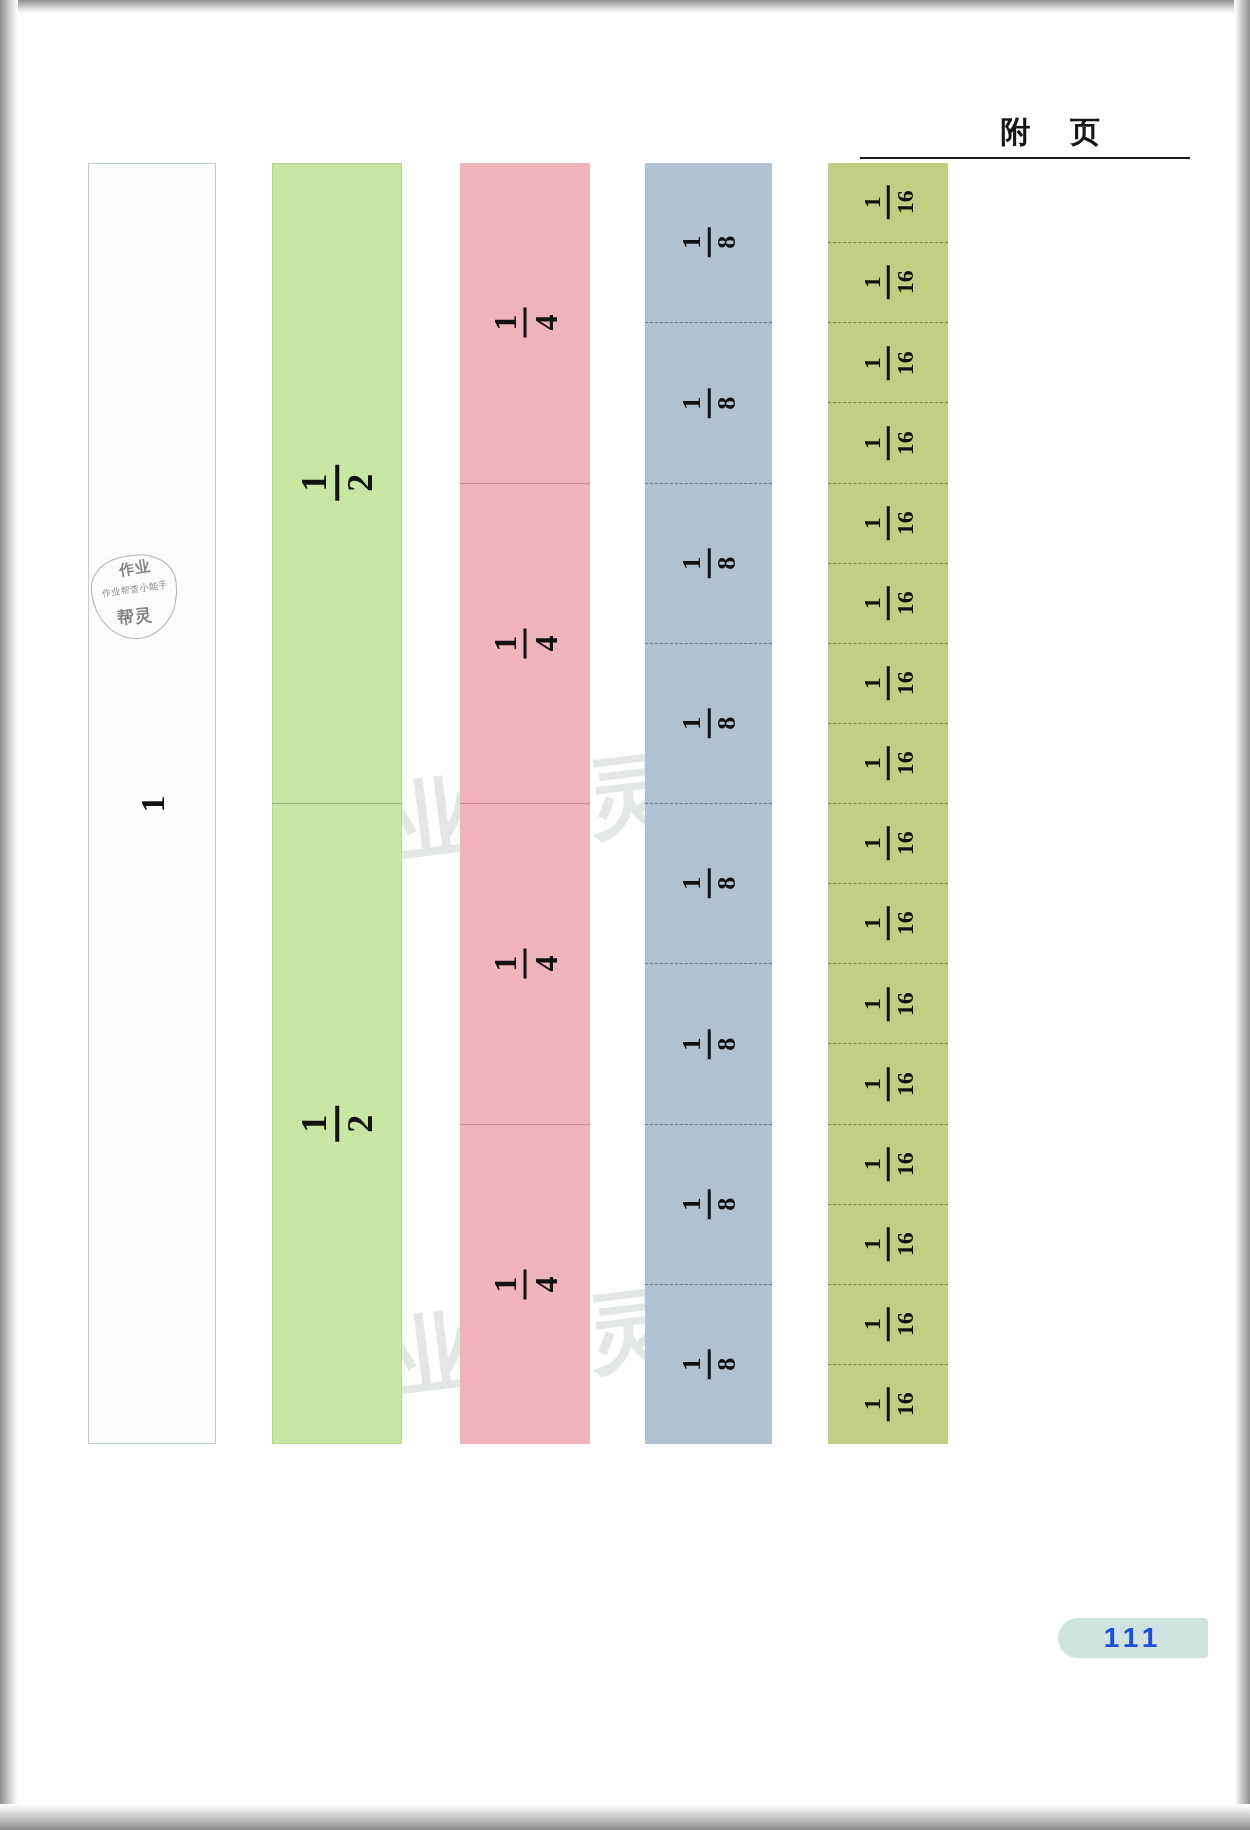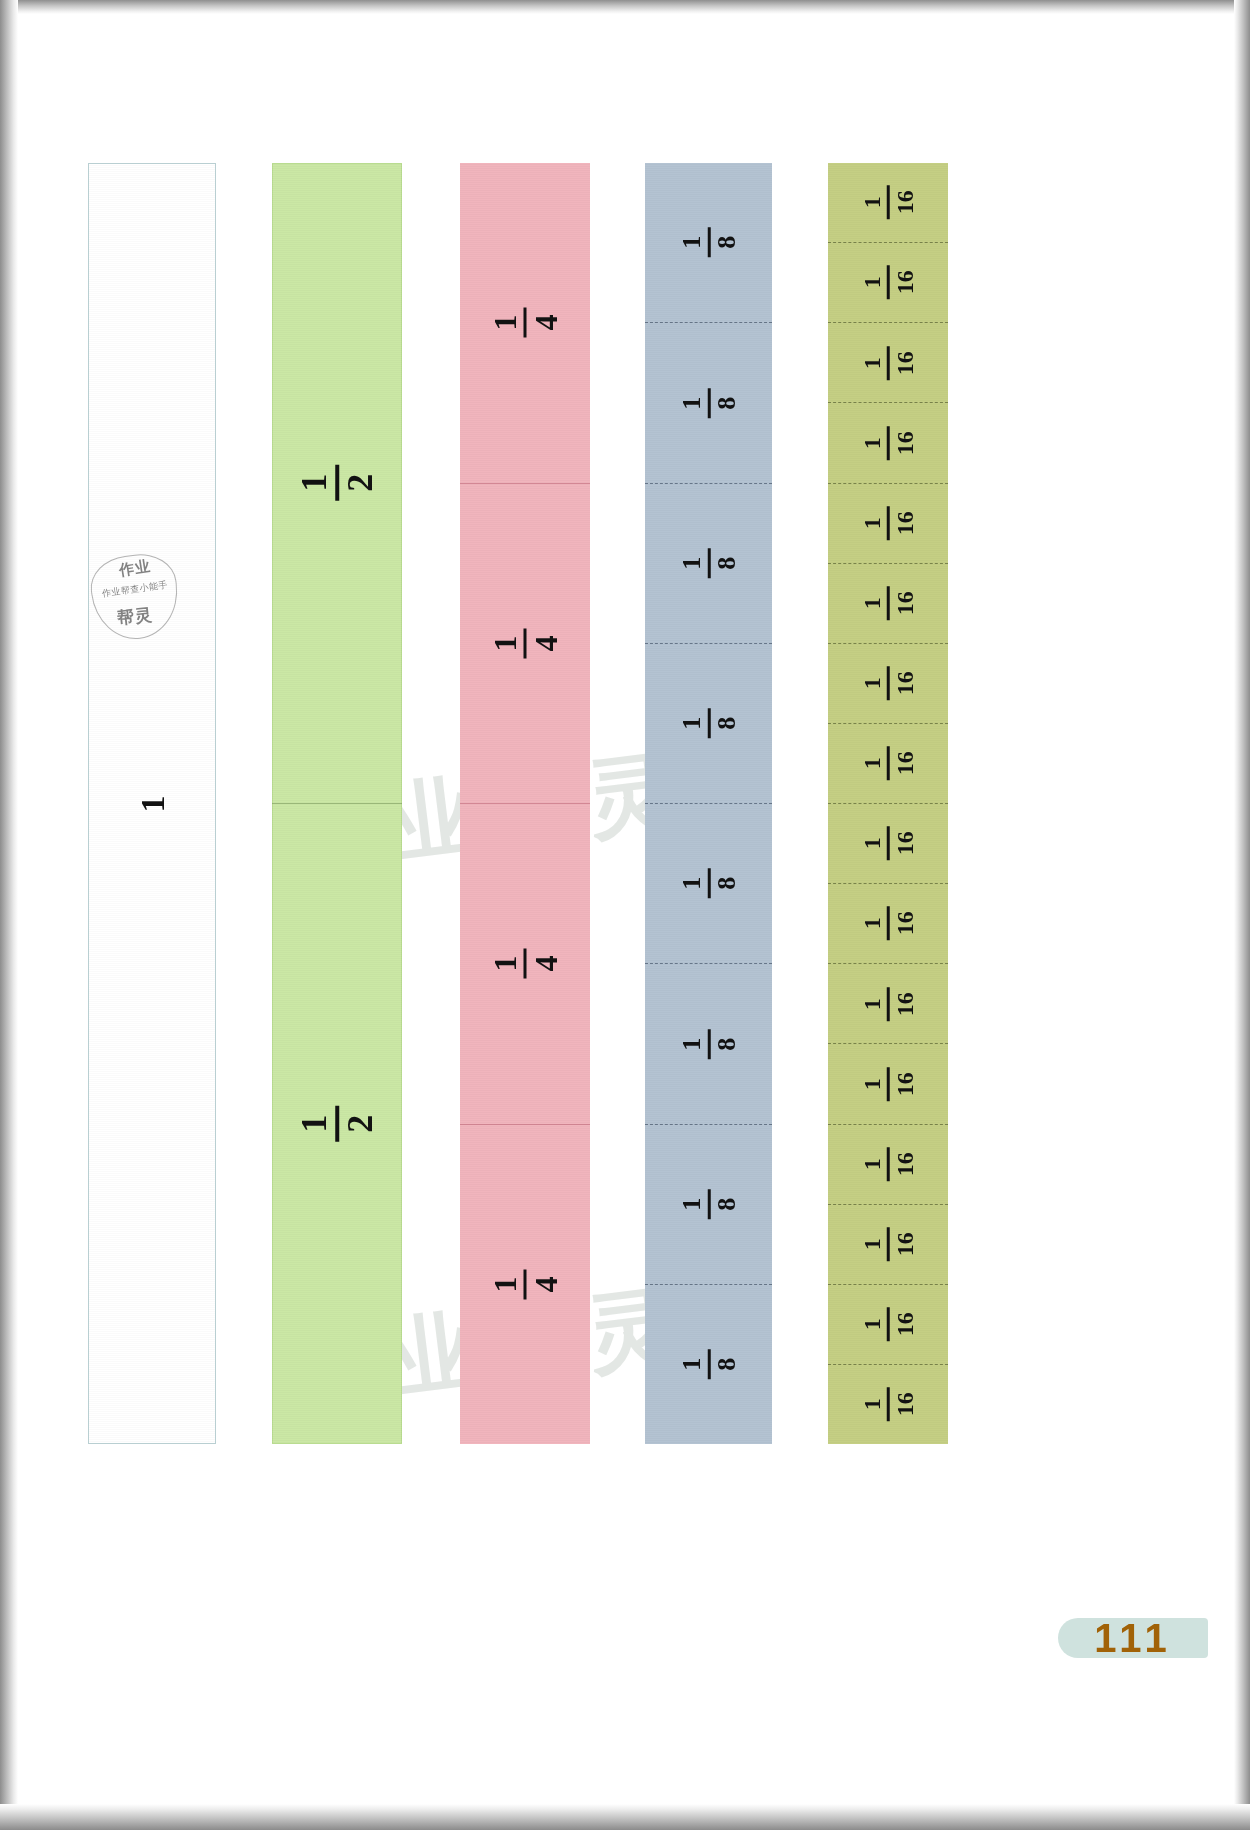"附 页" div { html: none -> <div> <span>附 页</span> </div> }
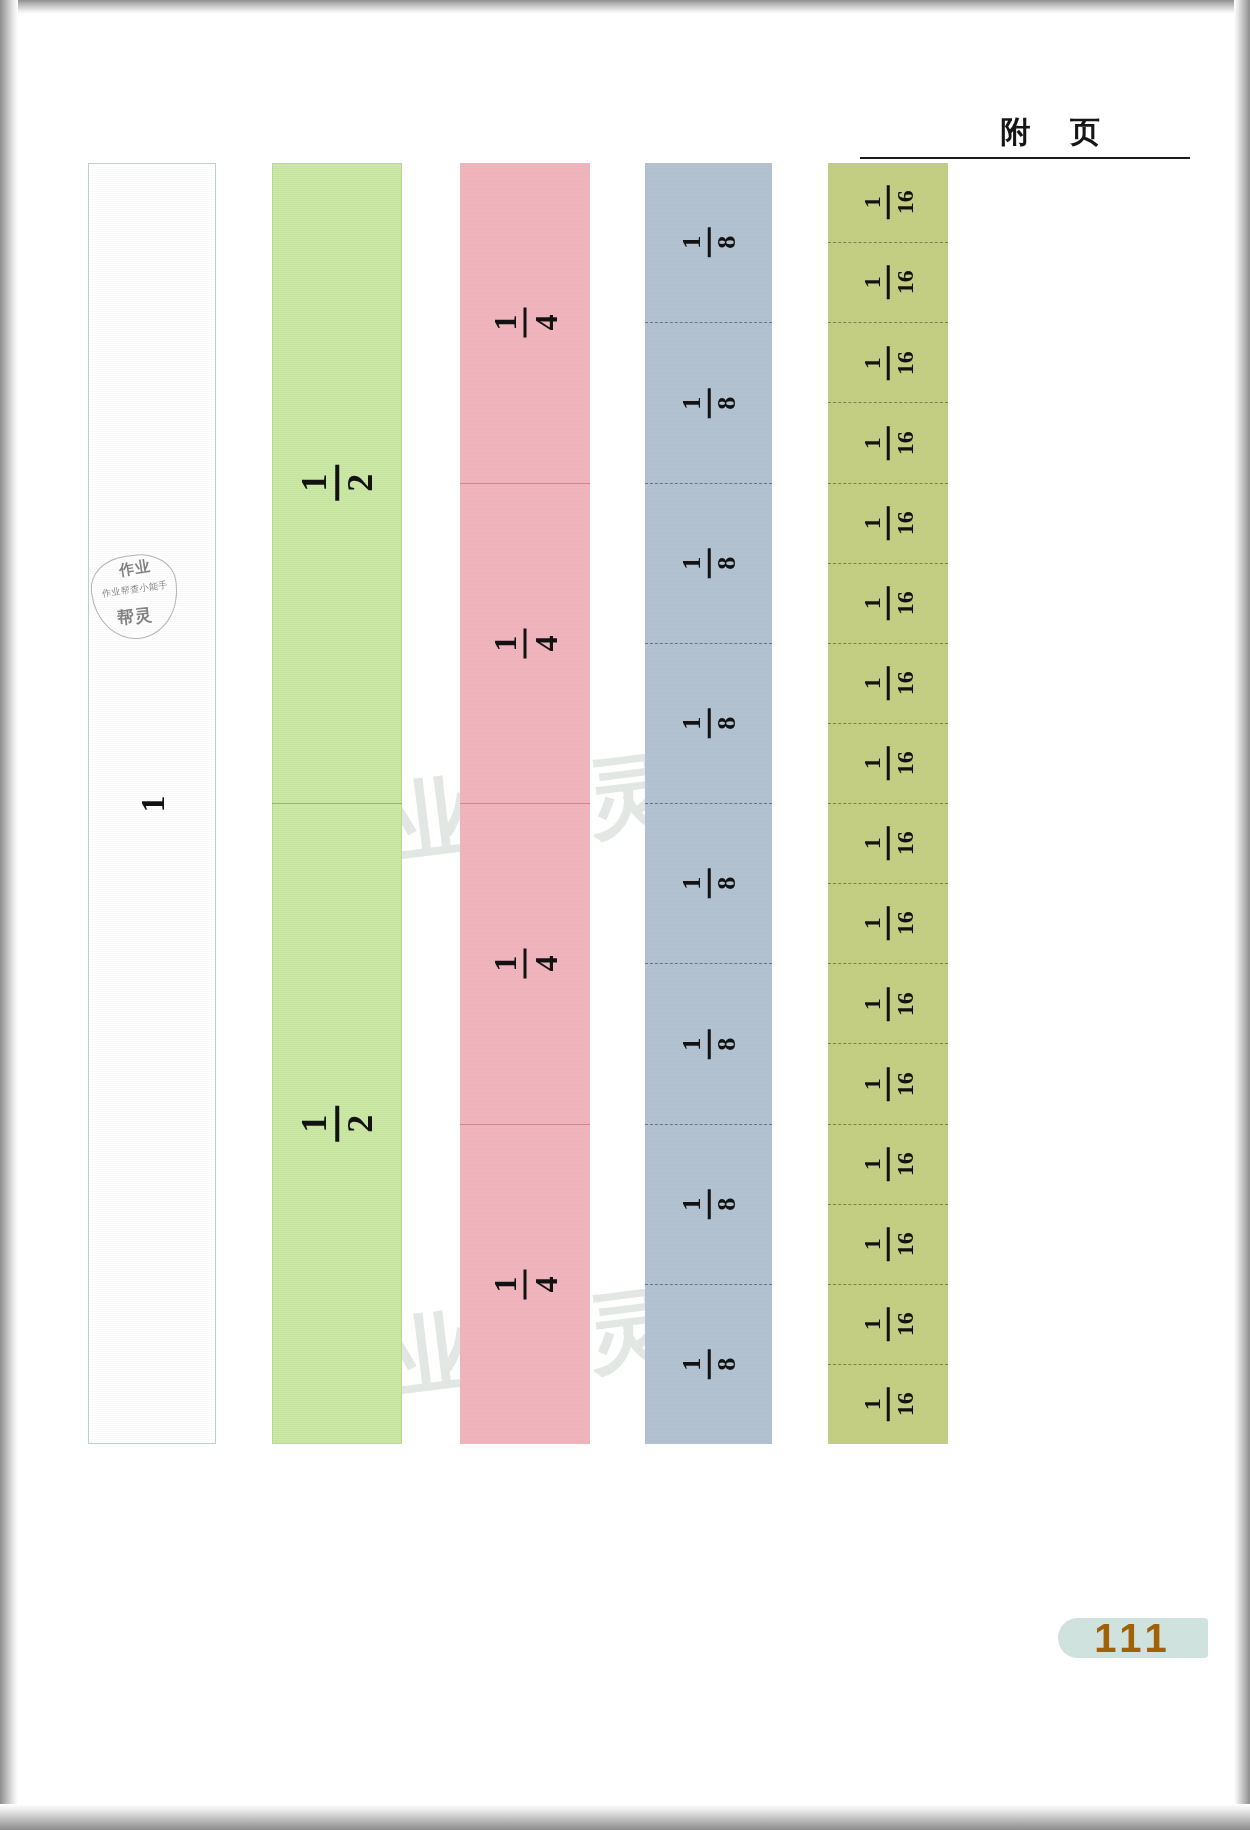"111" #page-number .pn { color: #a16207 -> #1d4ed8; font-size: 40px -> 28px }
